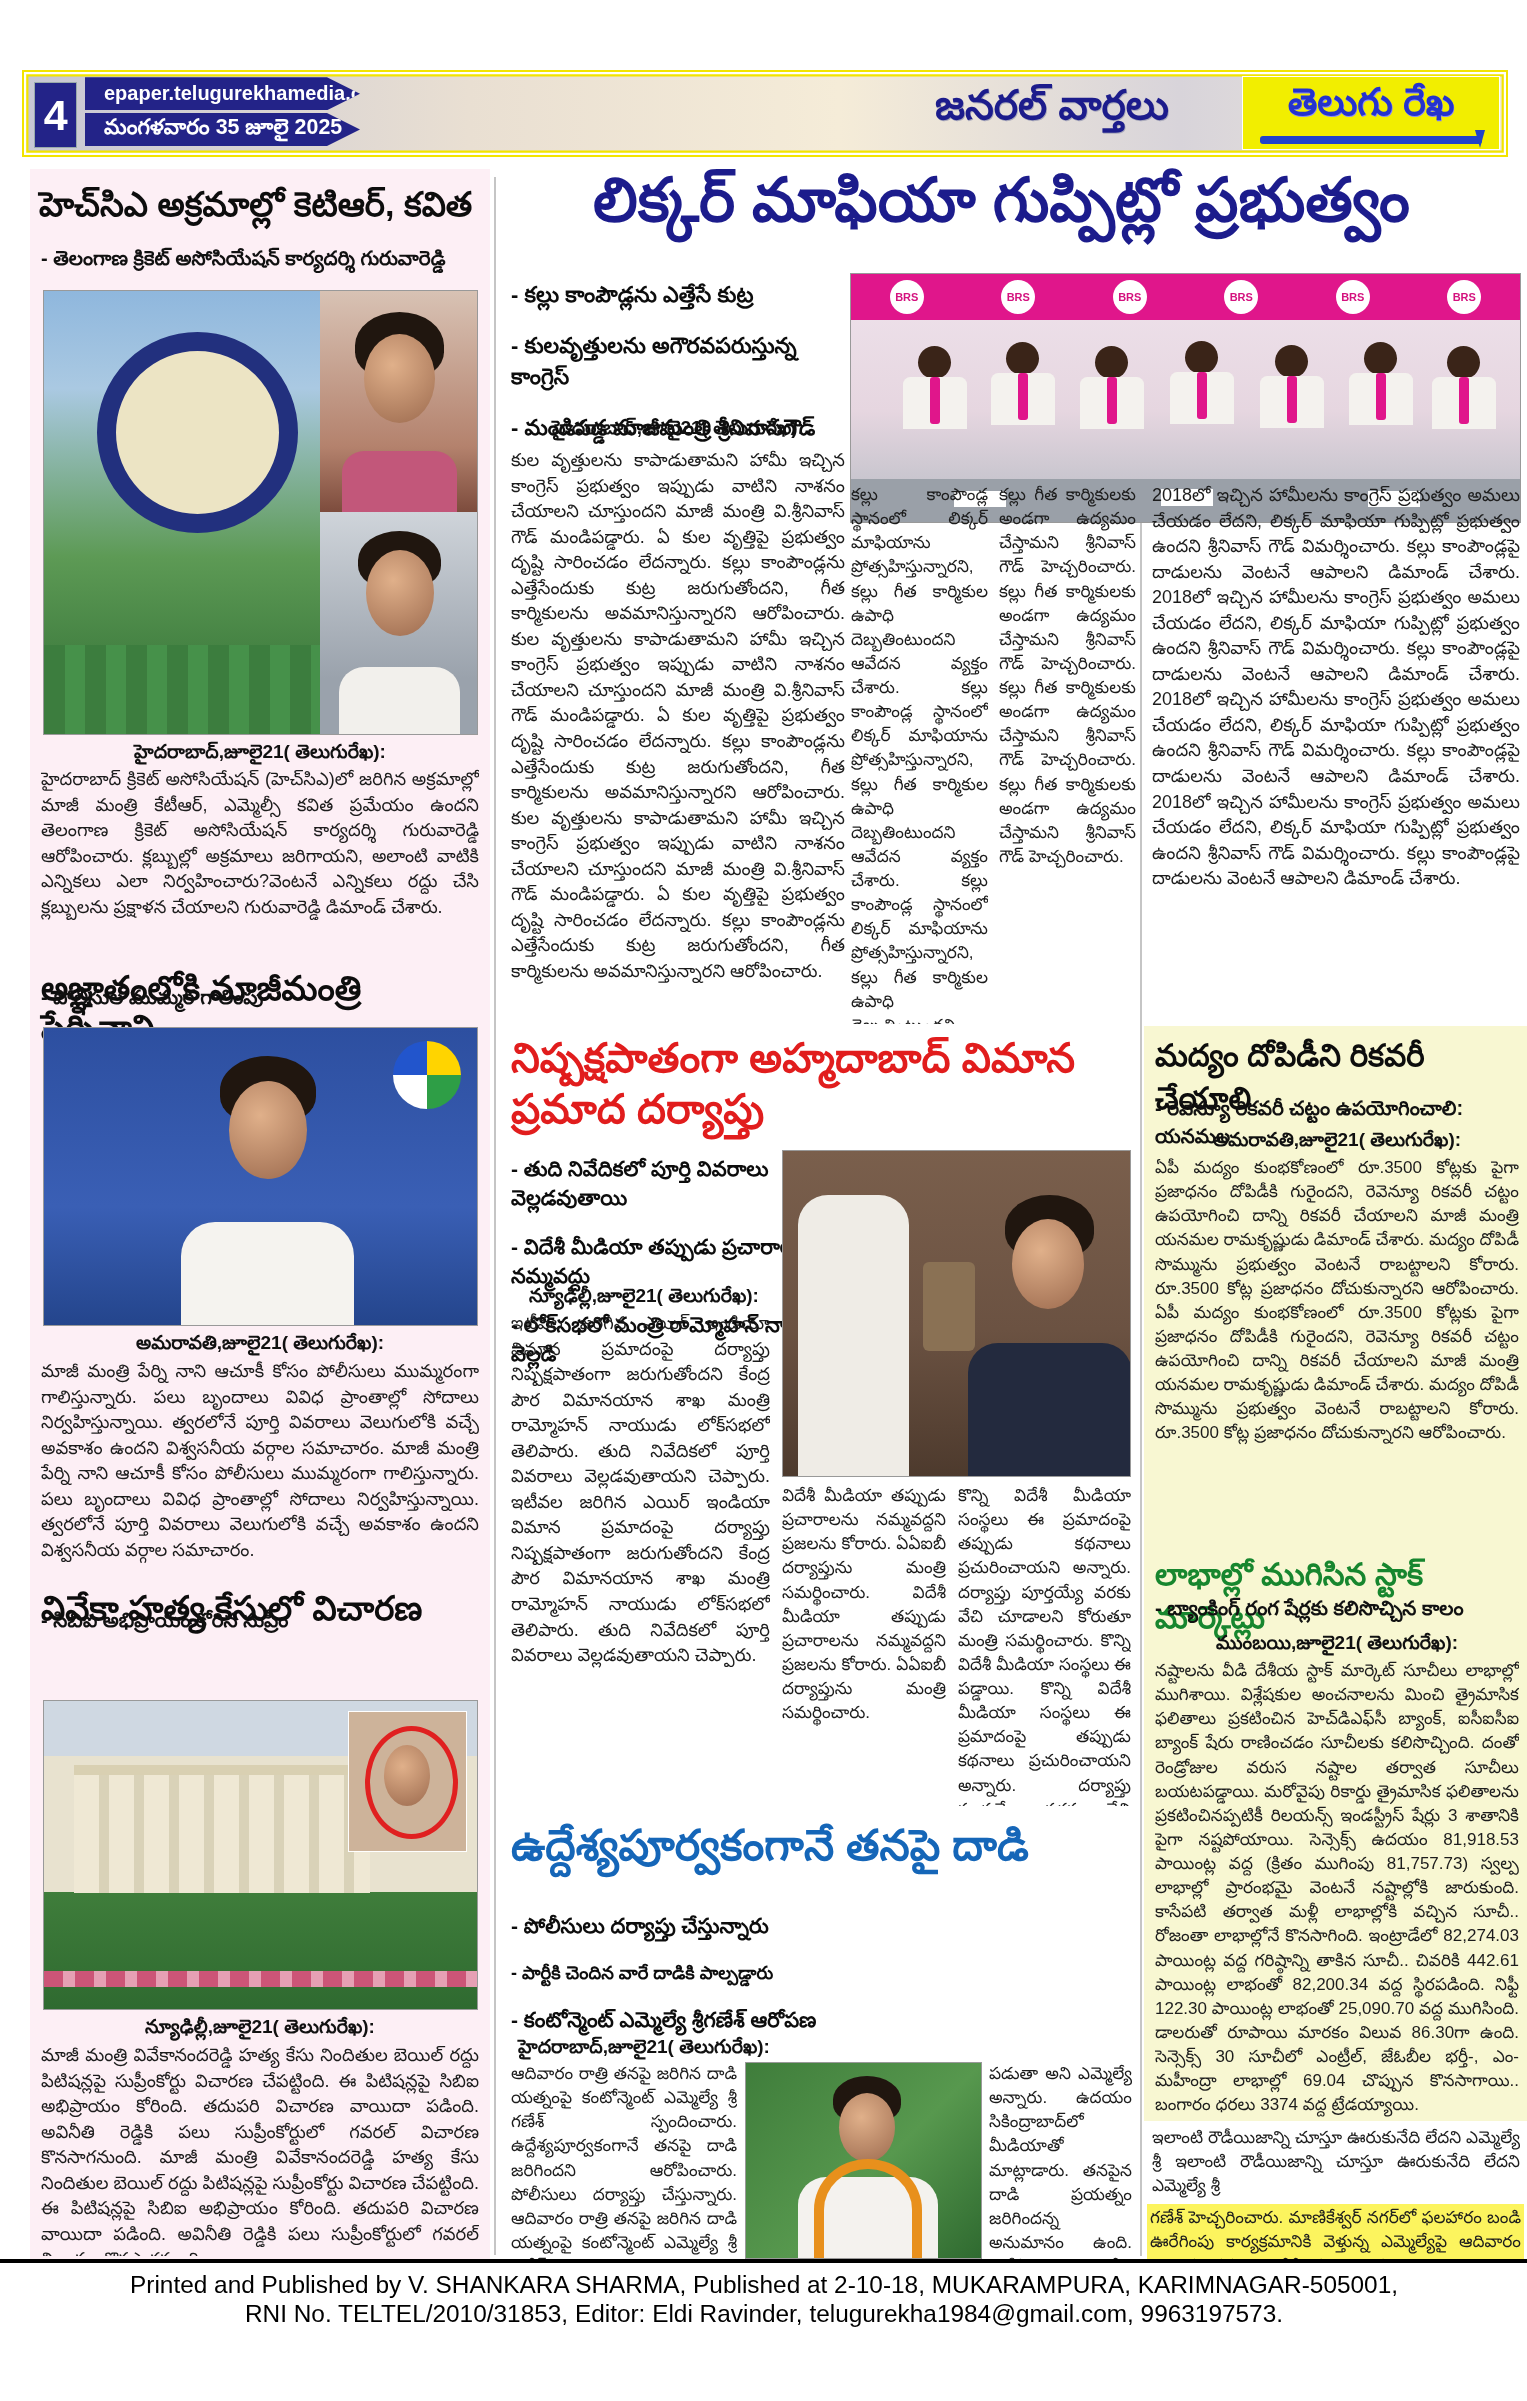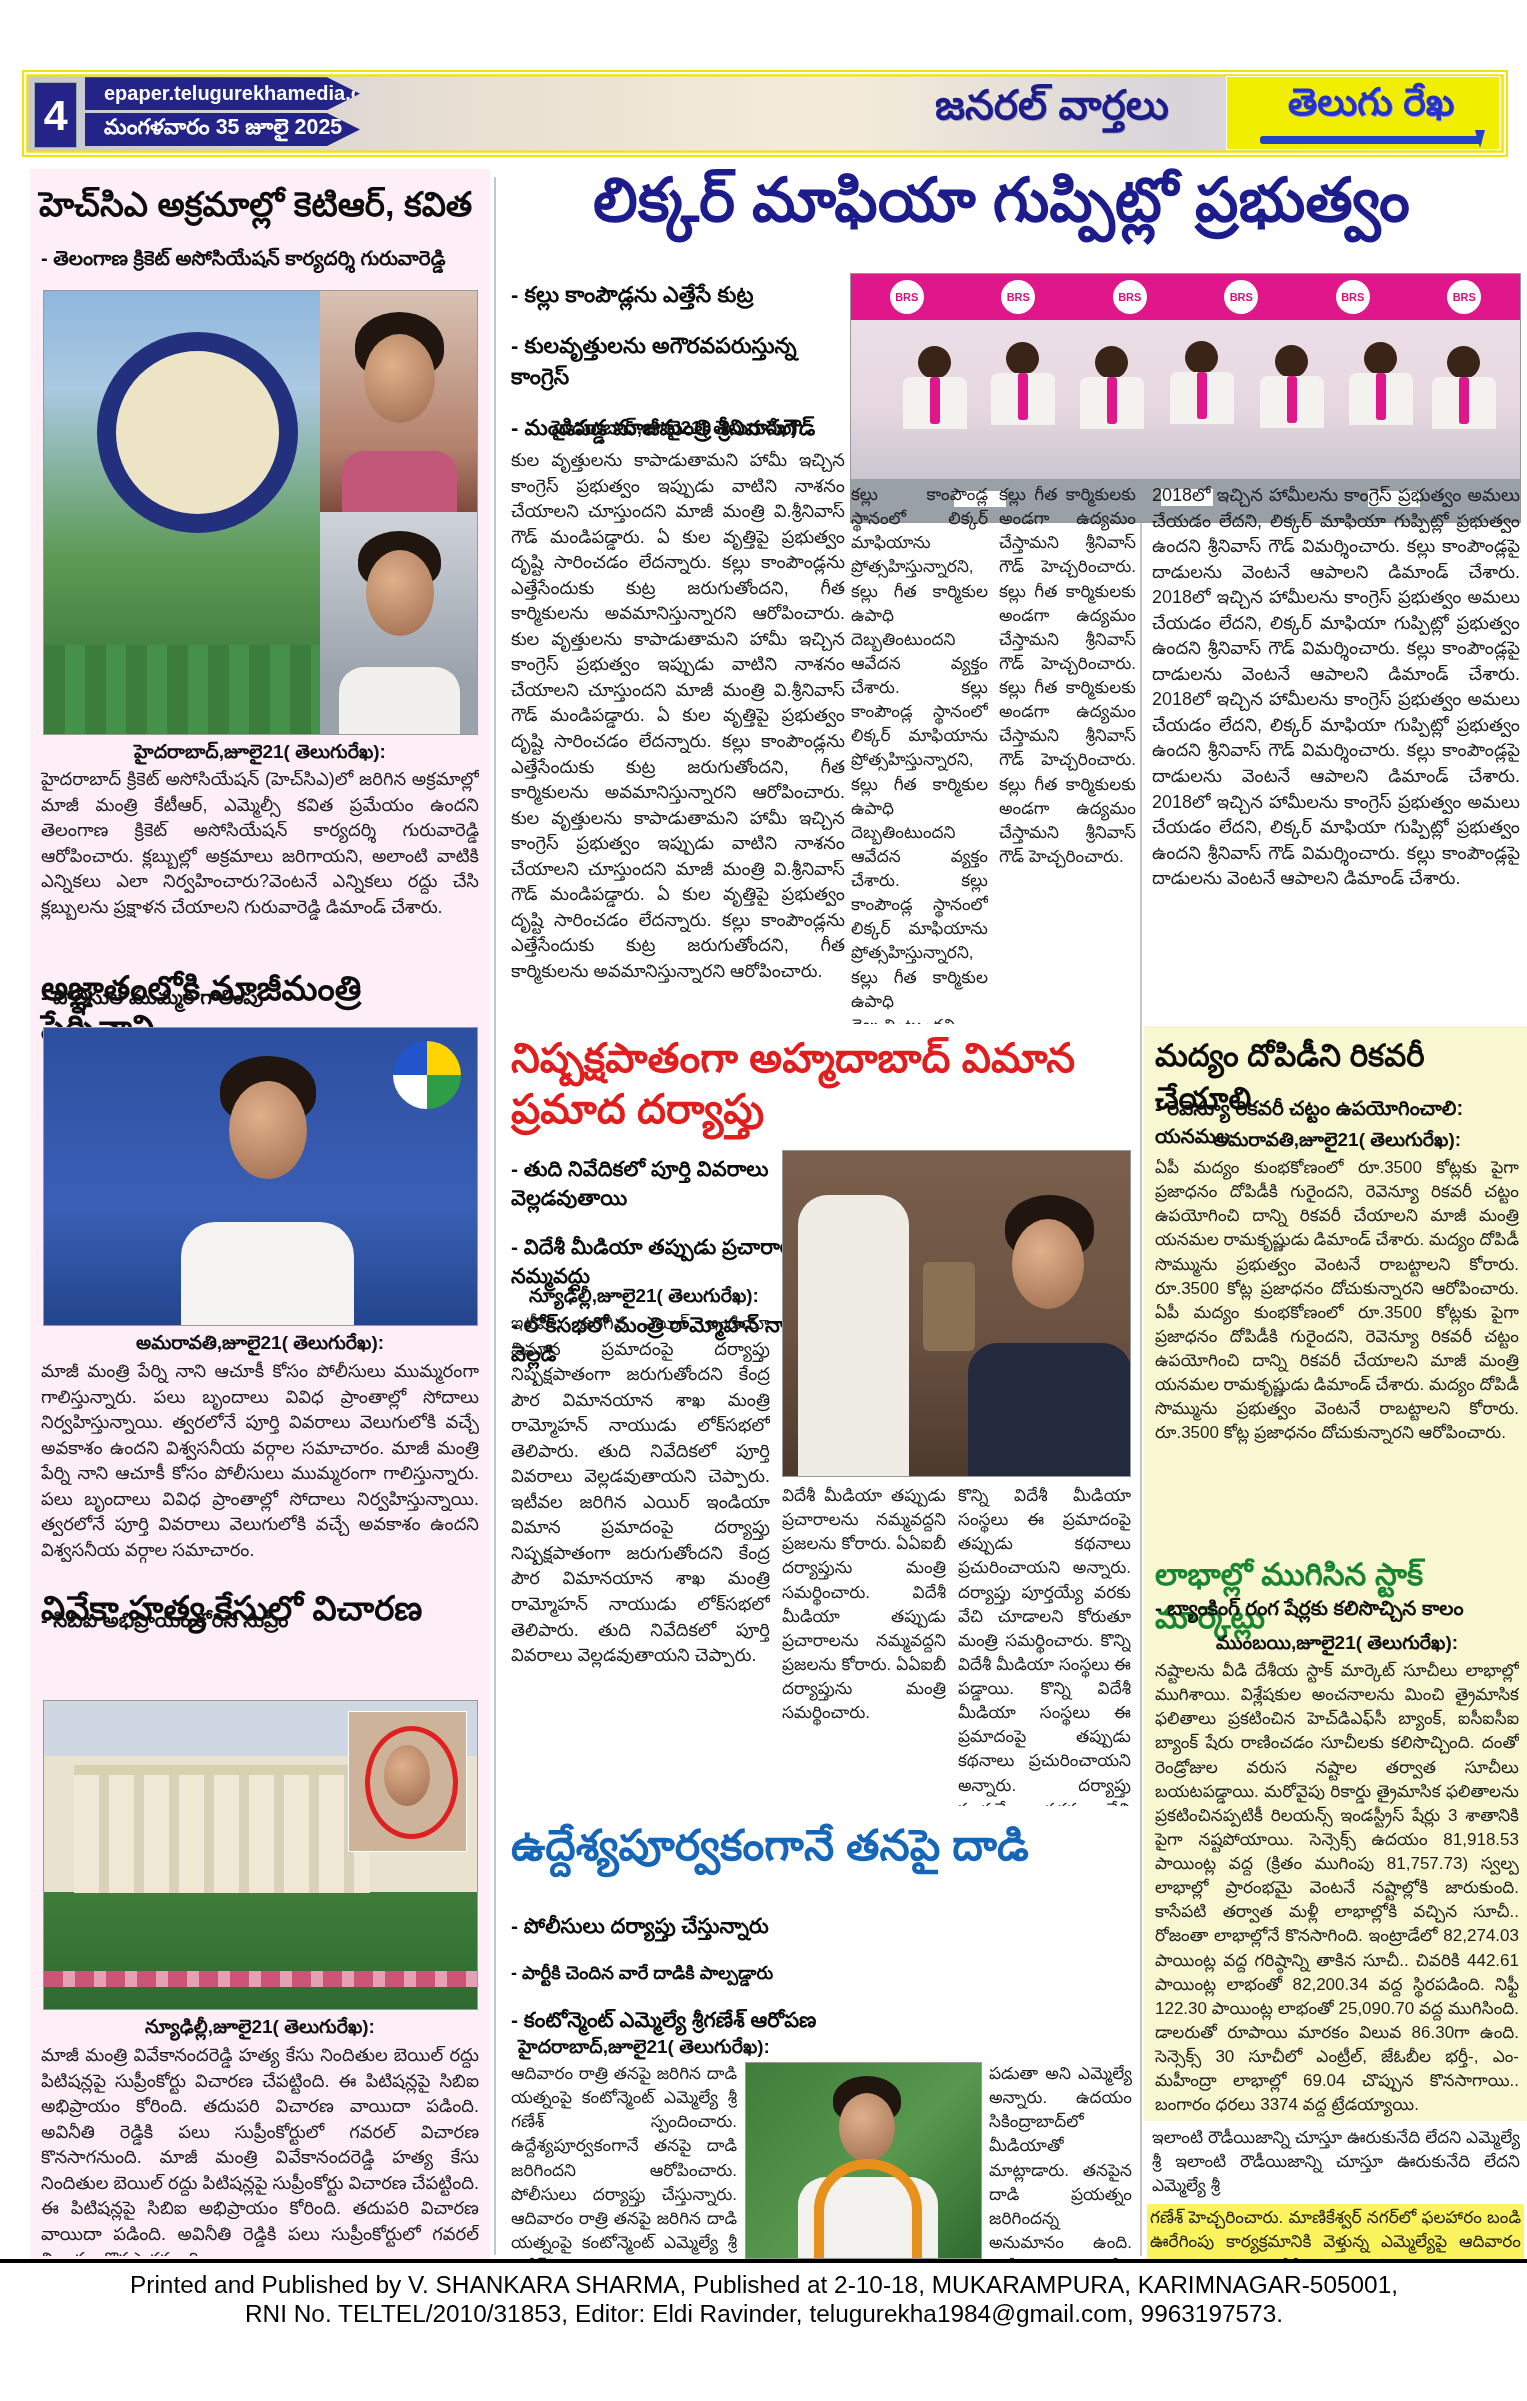"తెలుగు రేఖ" .logo { padding-left: 16px -> none }
